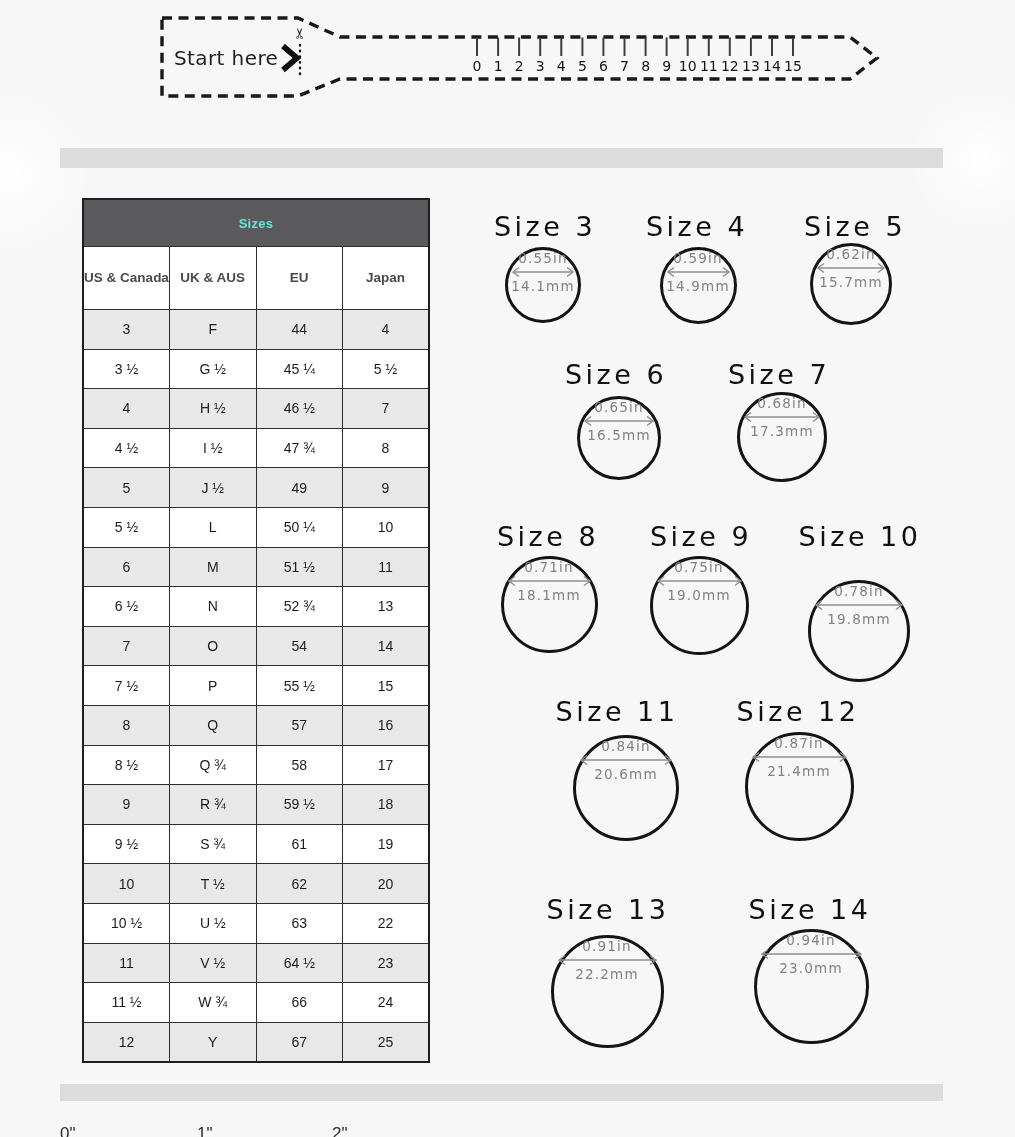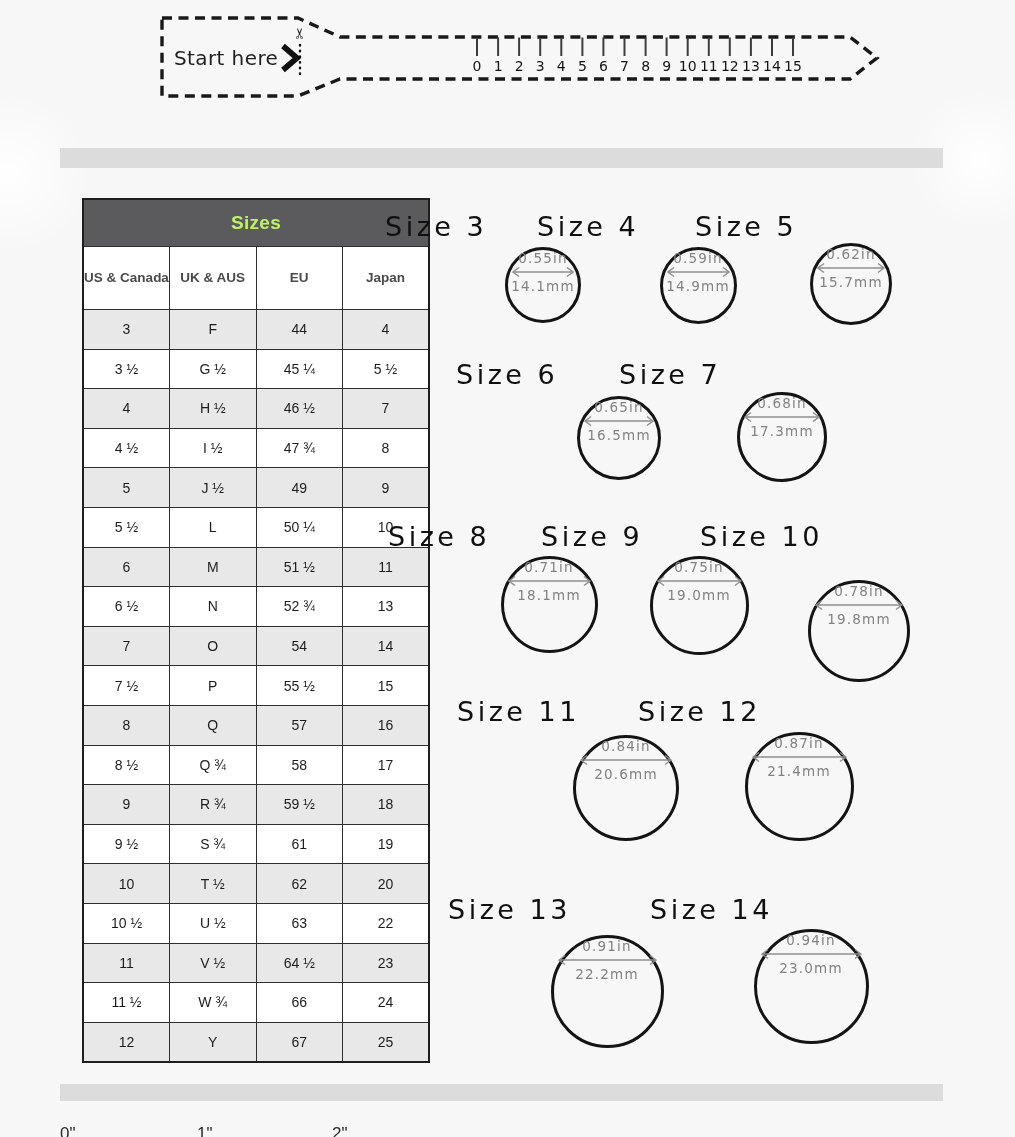"Sizes" .size-table .t-title { color: #bef264 -> #5eead4; font-size: 19px -> 13px }
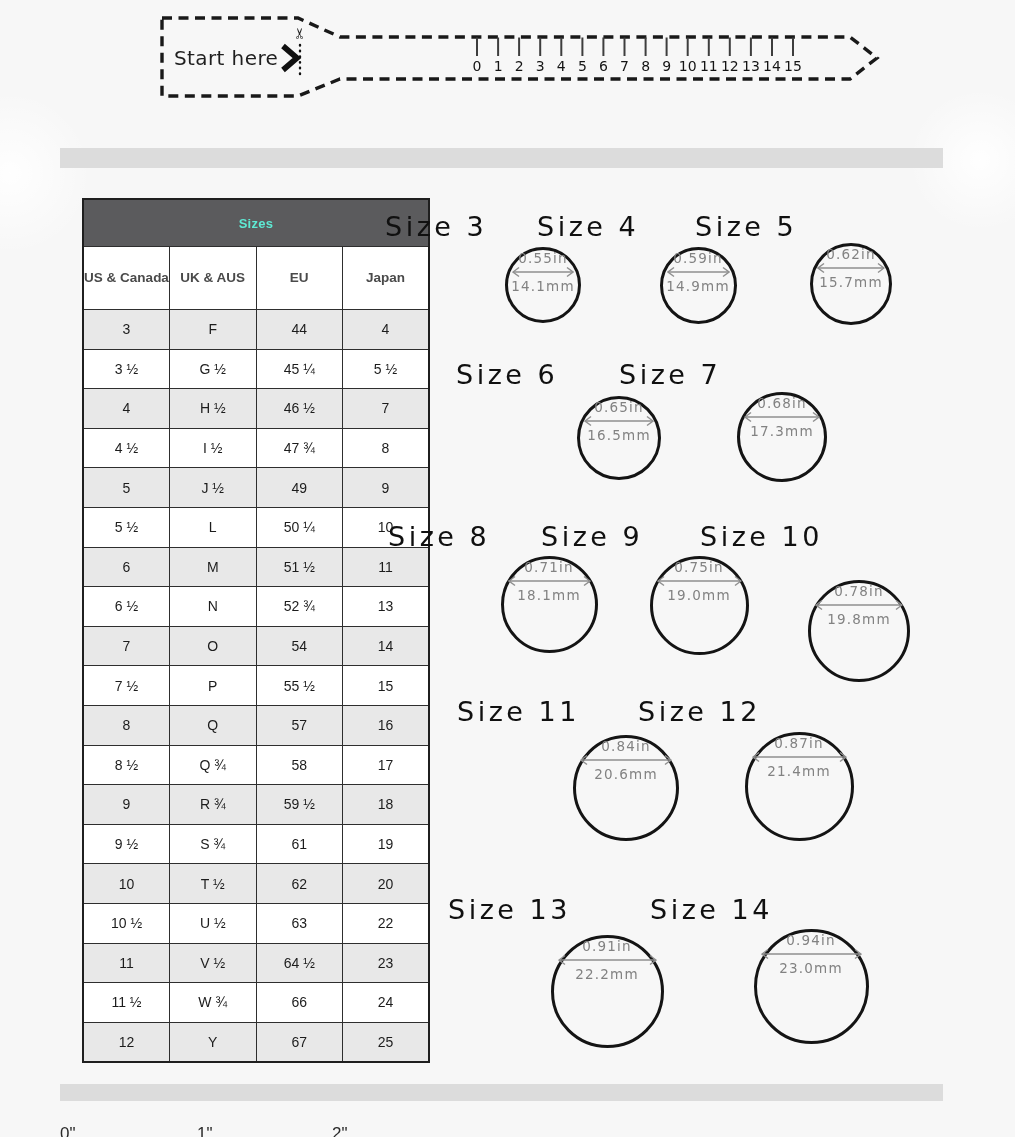"Size 3" .ring-title { text-align: left -> center }
